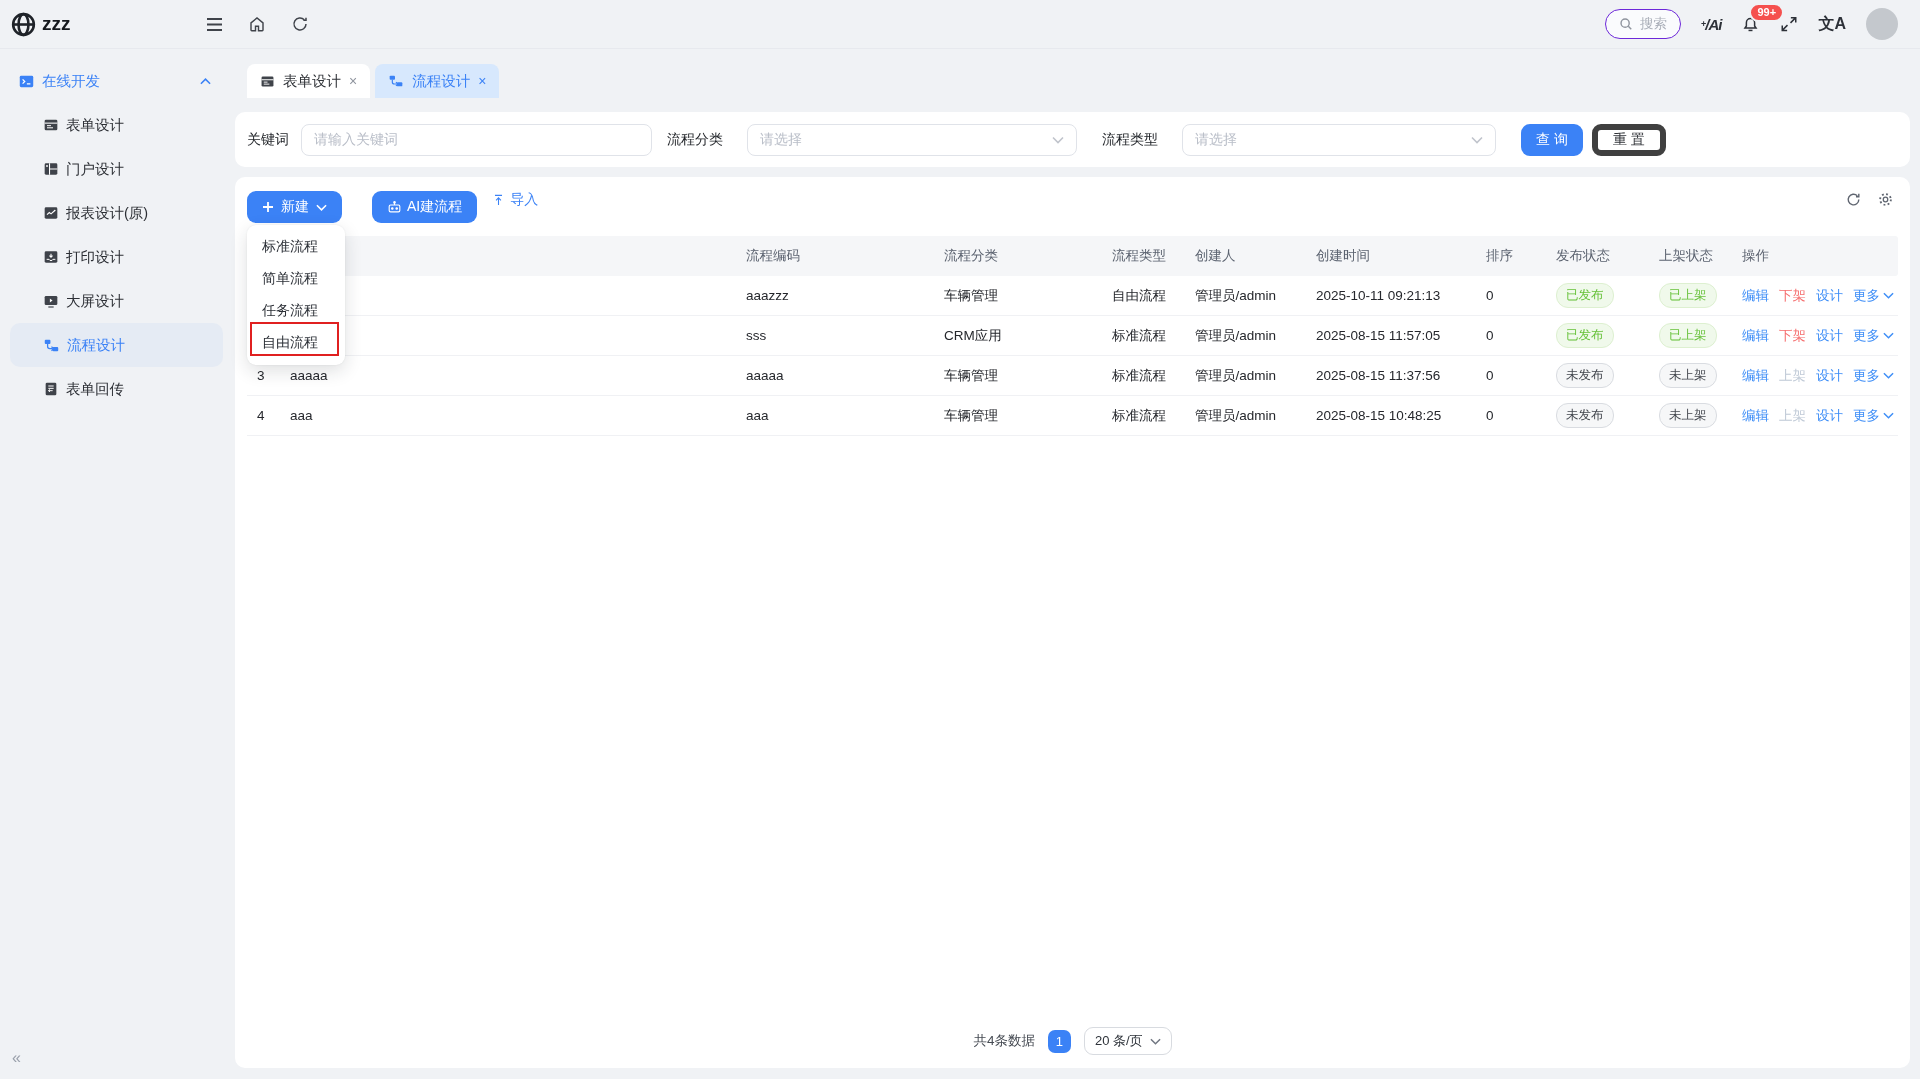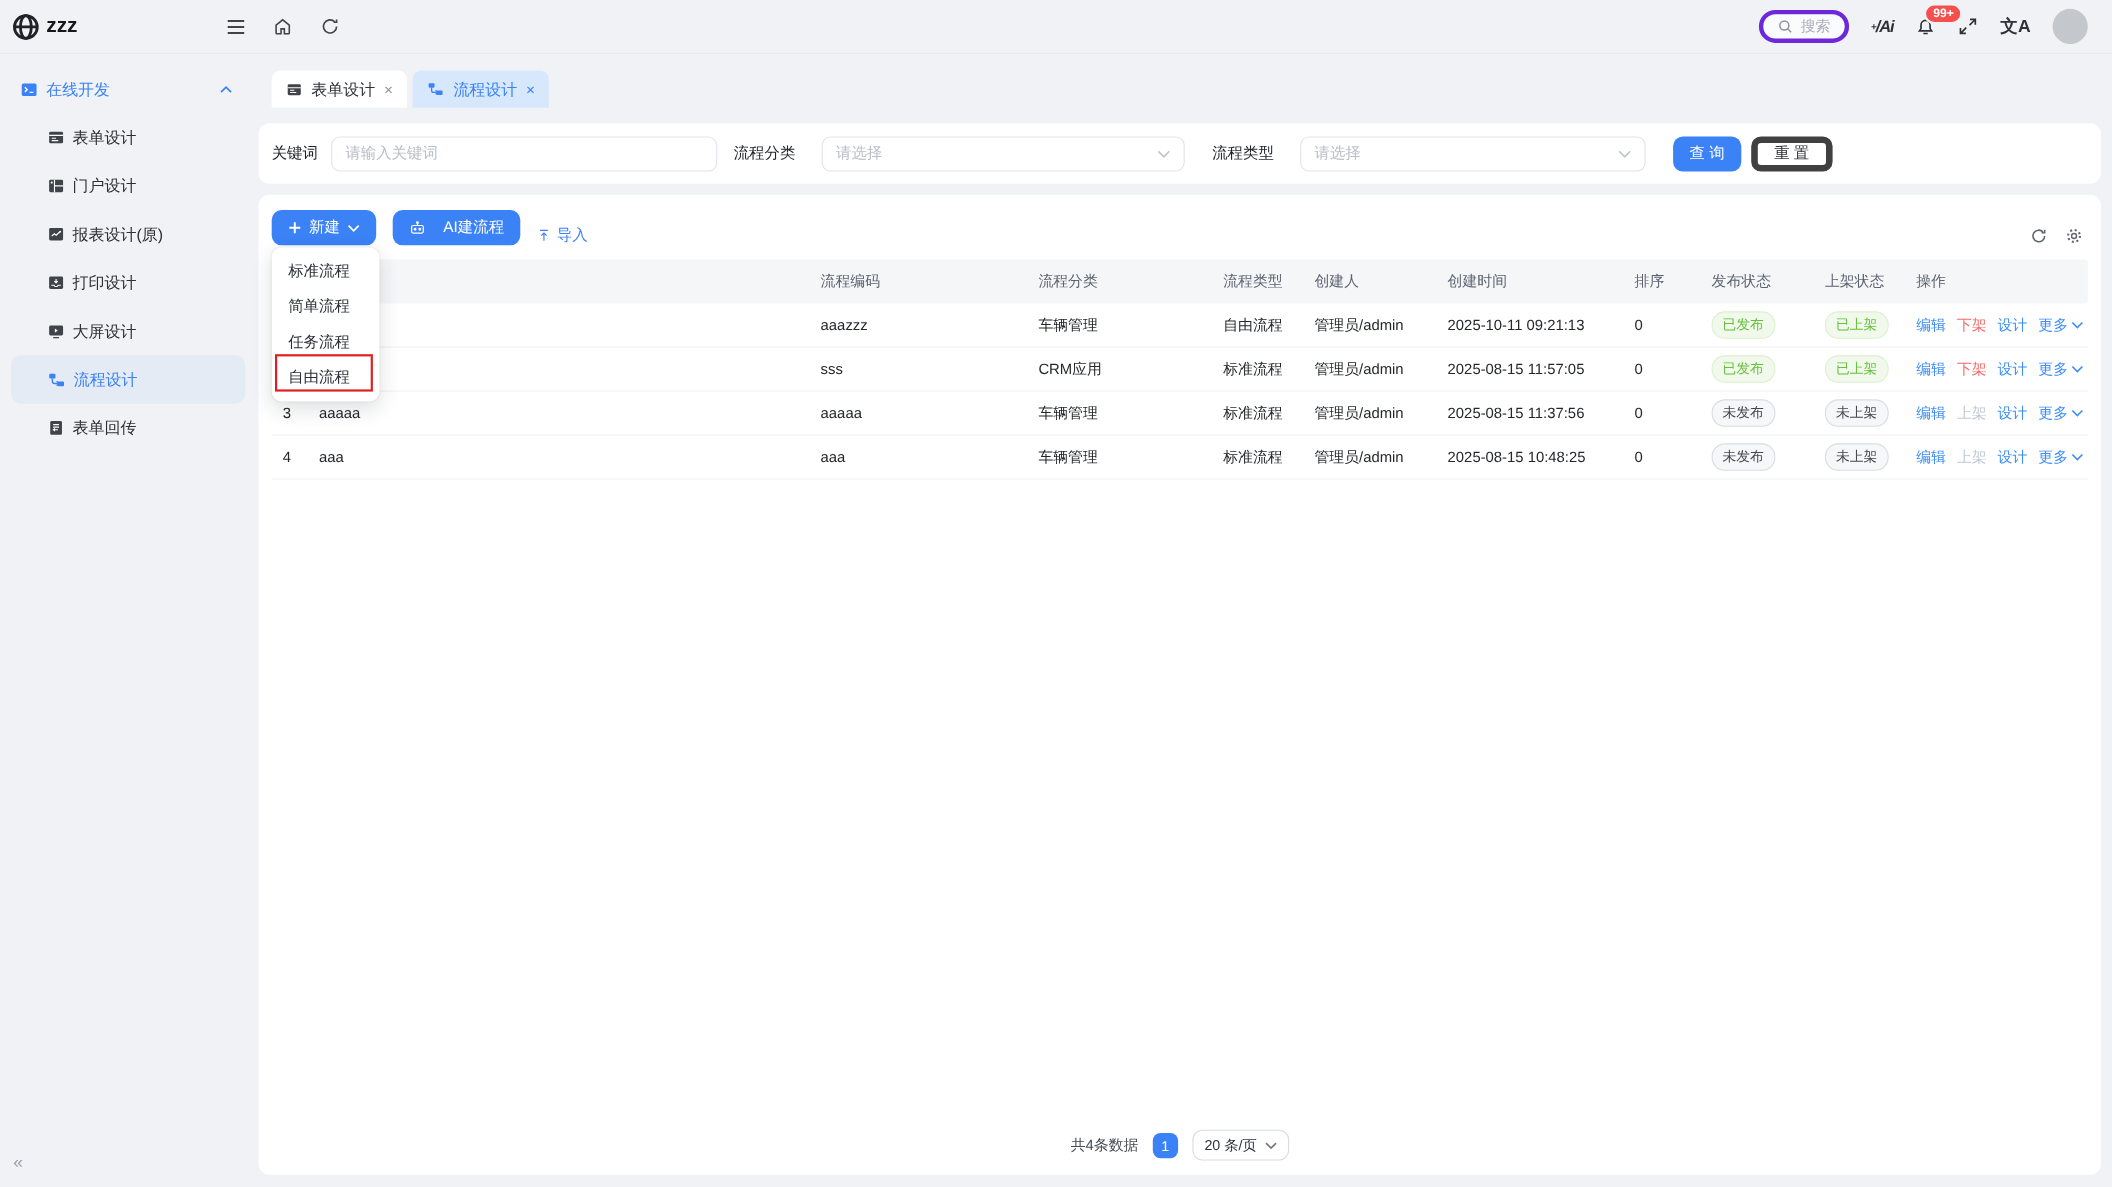"搜索" .search-pill { border: 4px solid #6d28d9 -> 1px solid #6d28d9 }
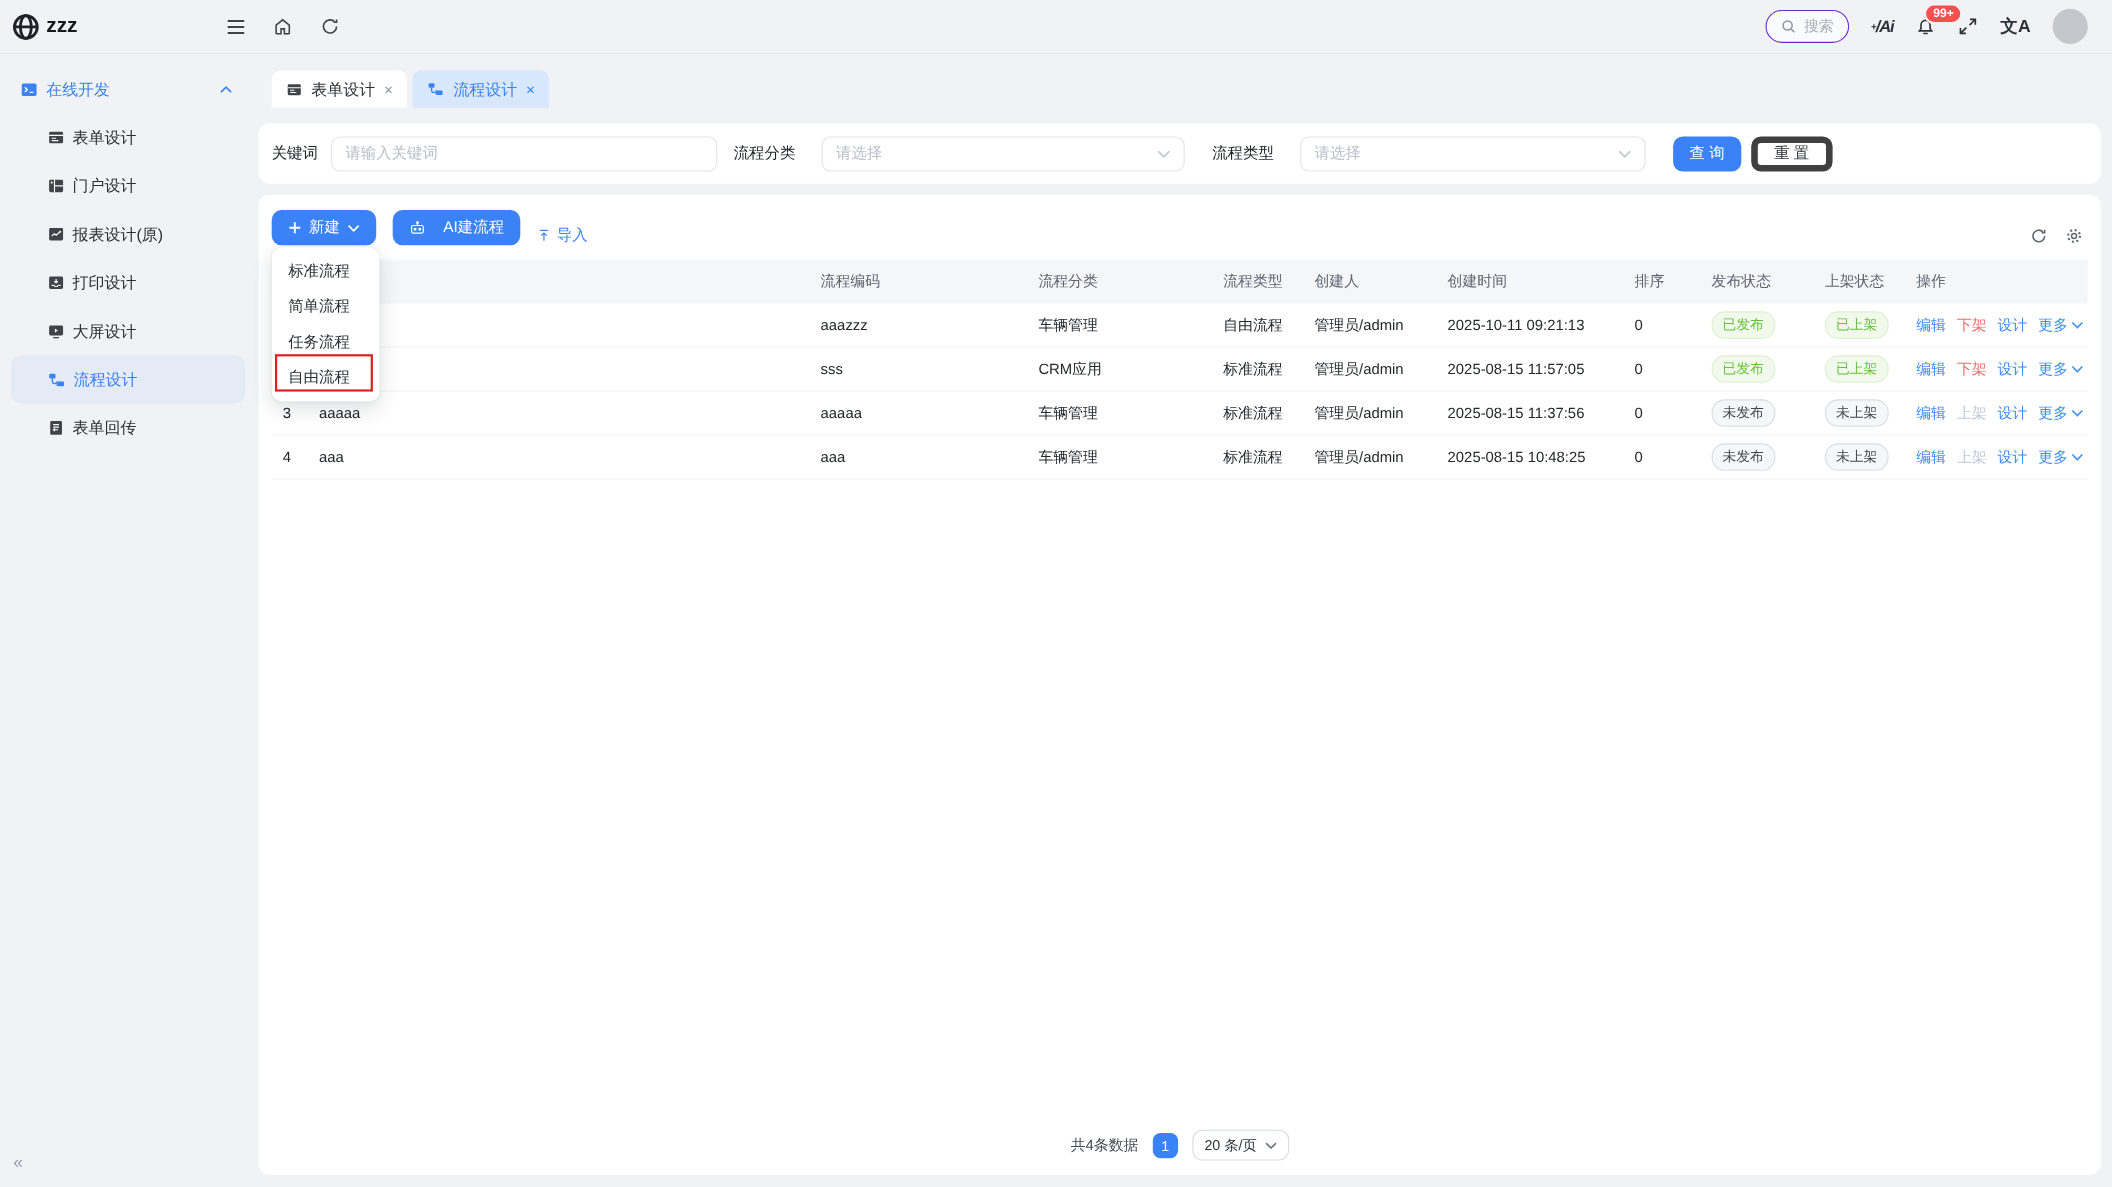"新建" .toolbar { align-items: flex-end -> flex-start }
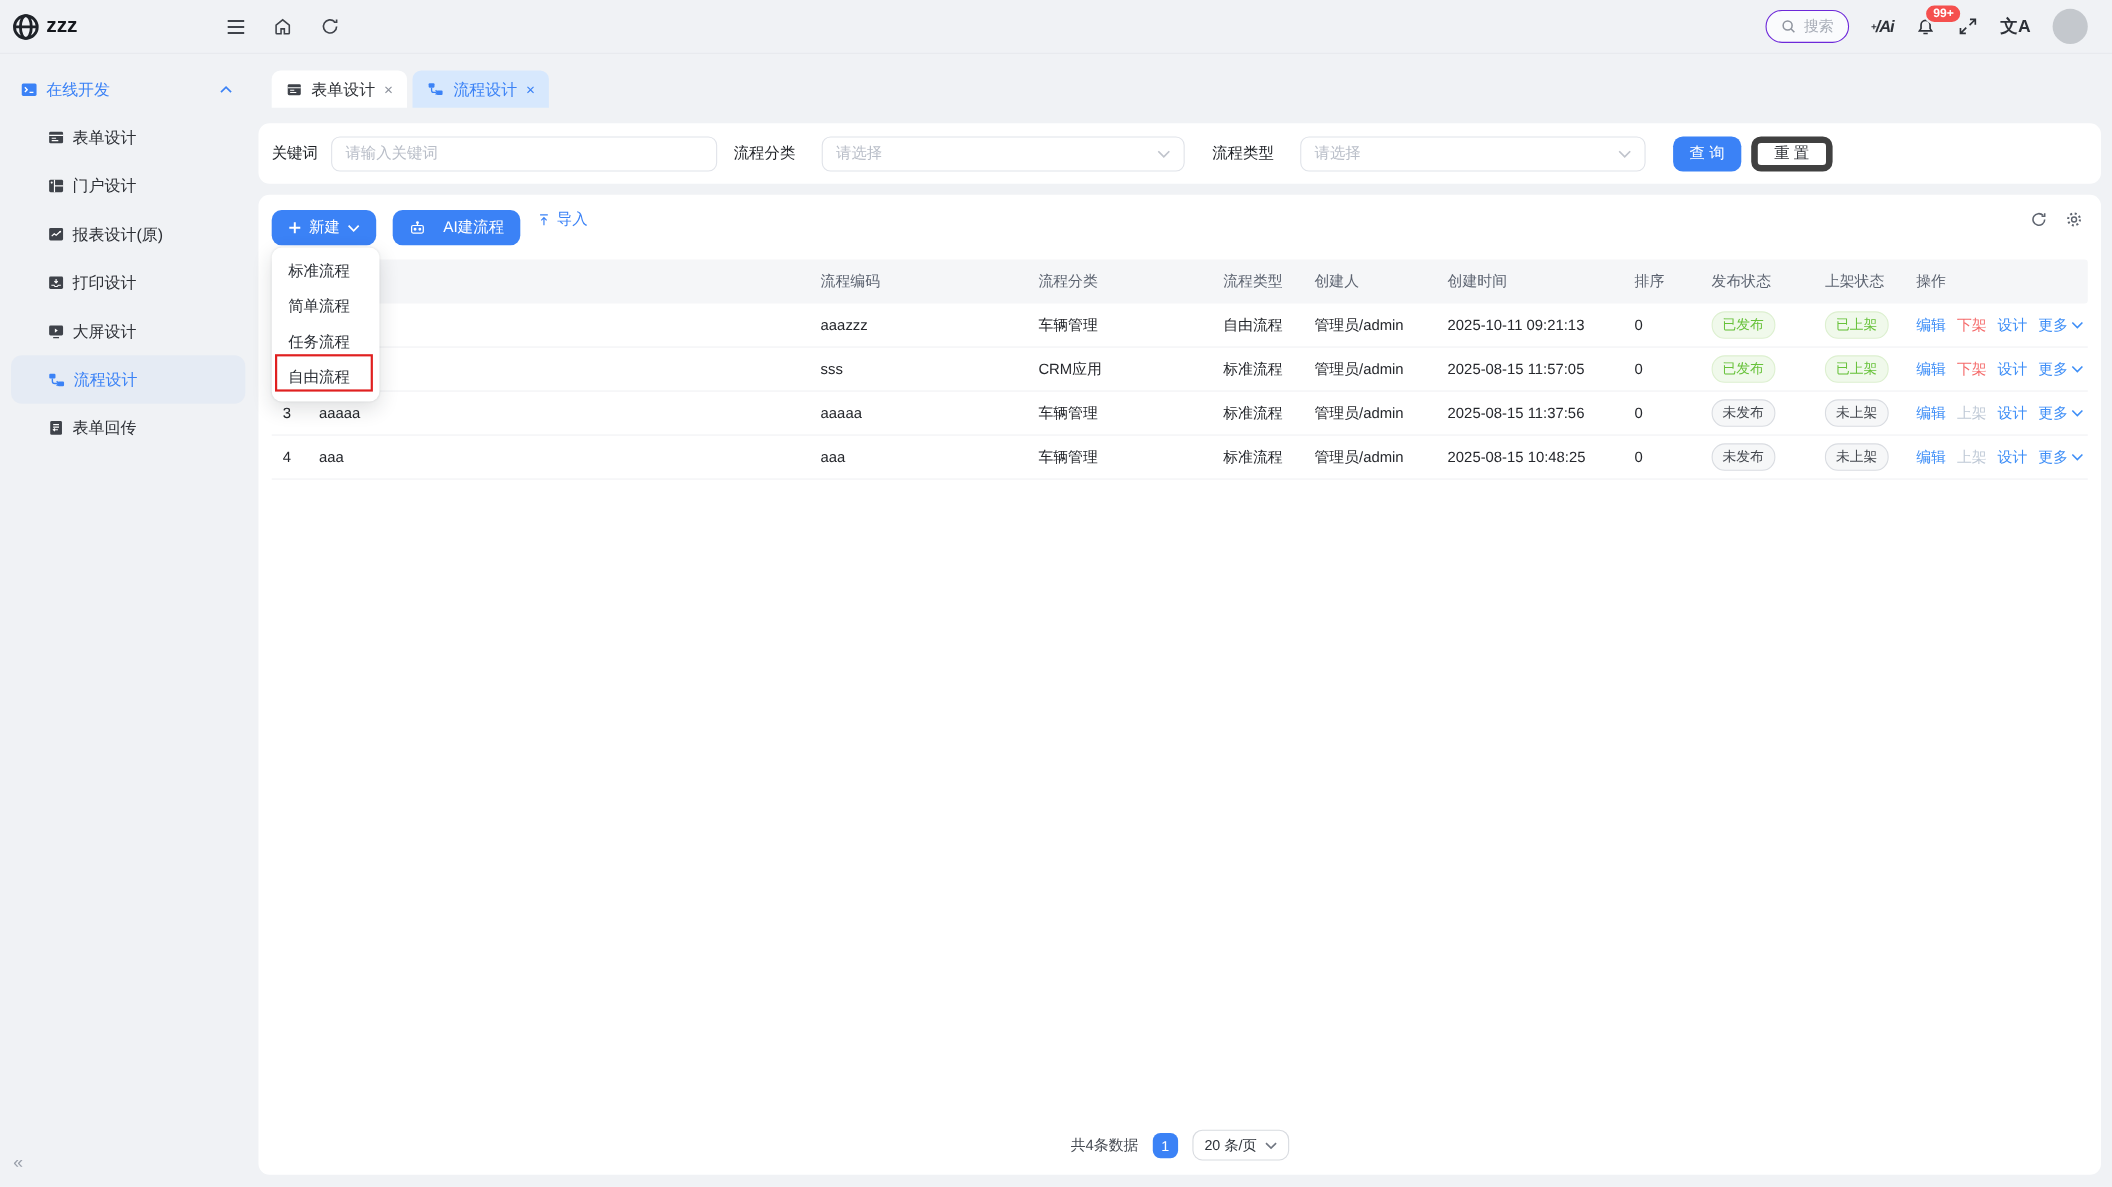"AI建流程" .btn-ai { gap: 16px -> 5px; margin-left: 15px -> 30px }
